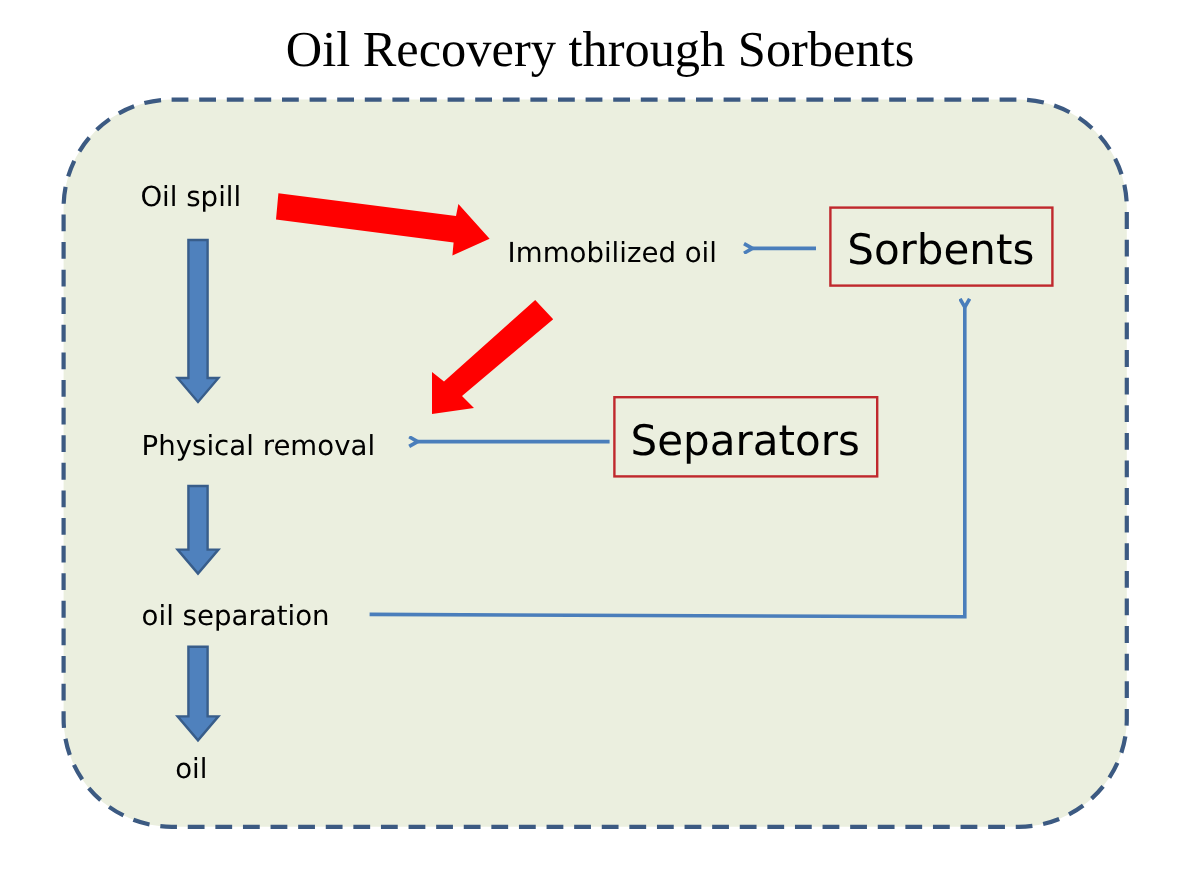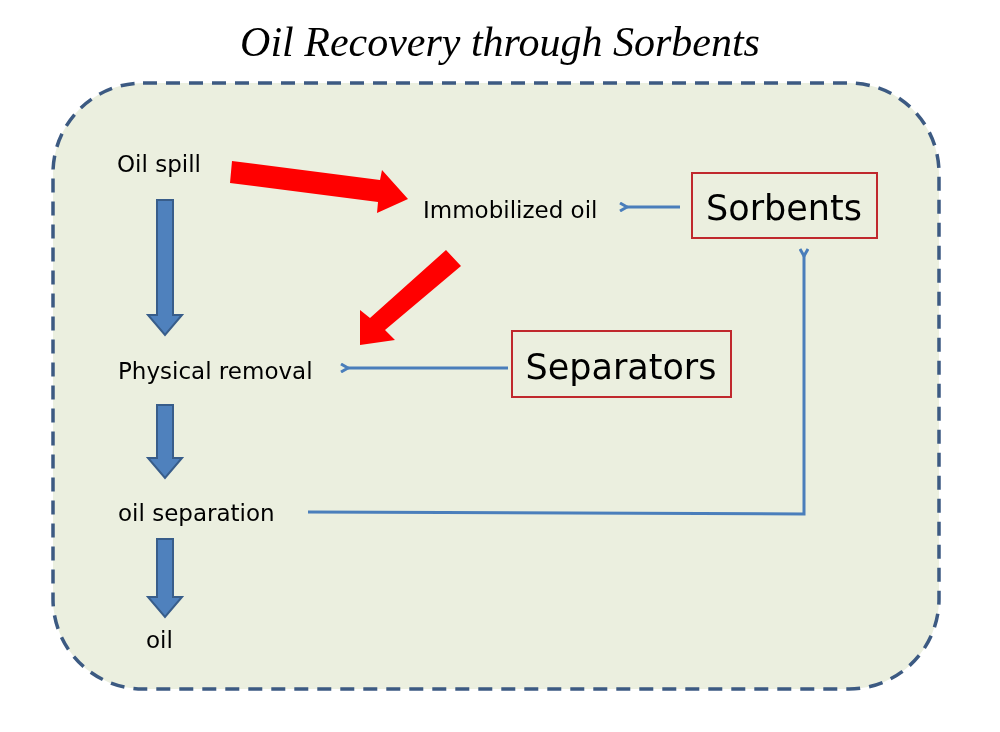"Oil Recovery through Sorbents" .title { font-style: italic -> none }
